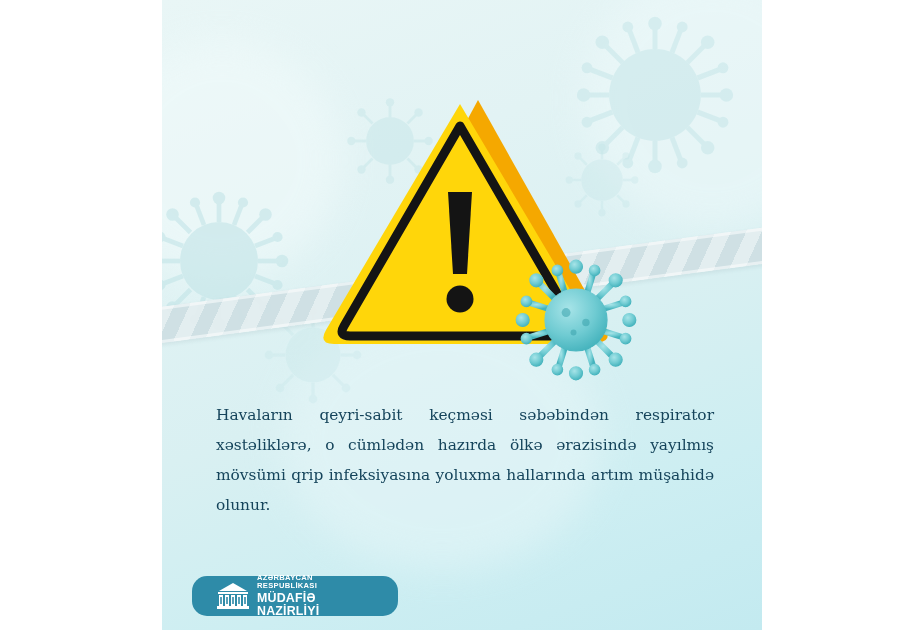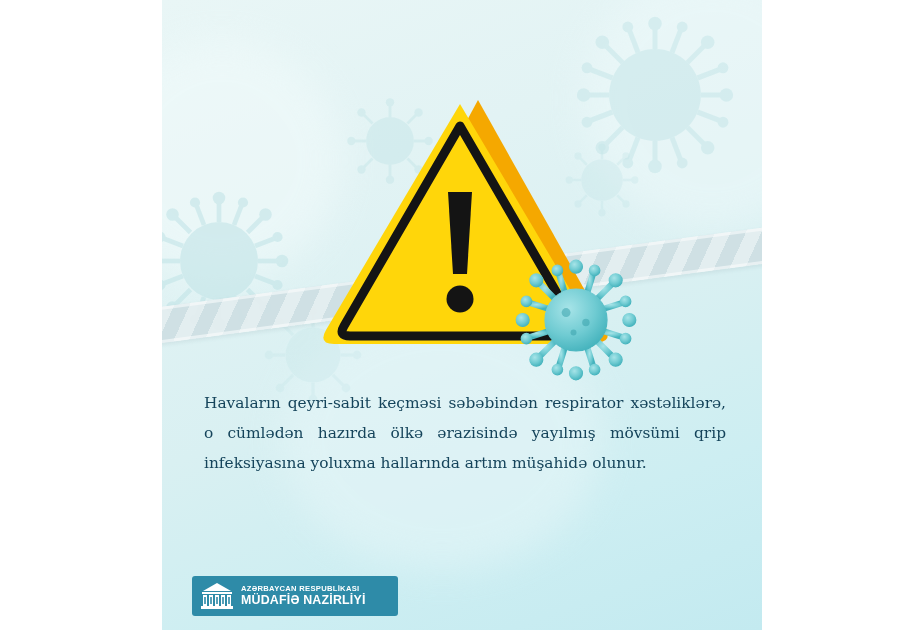"Havaların qeyri-sabit keçməsi səbəbindən" .body-text p { margin: 0 -> 12px }
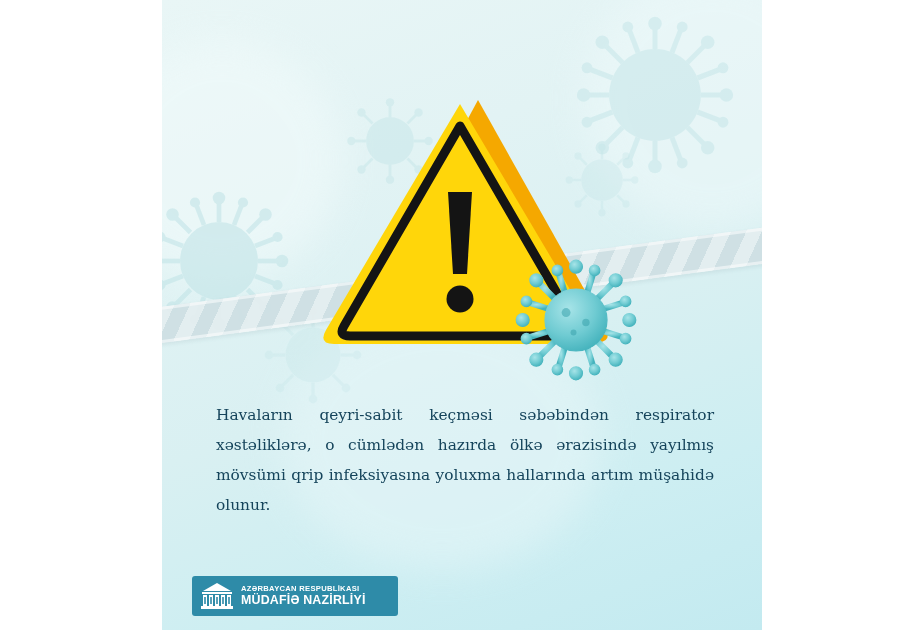"AZƏRBAYCAN RESPUBLİKASI" .logo { border-radius: 3px -> 15px; padding: 0 8px -> 0 24px }
